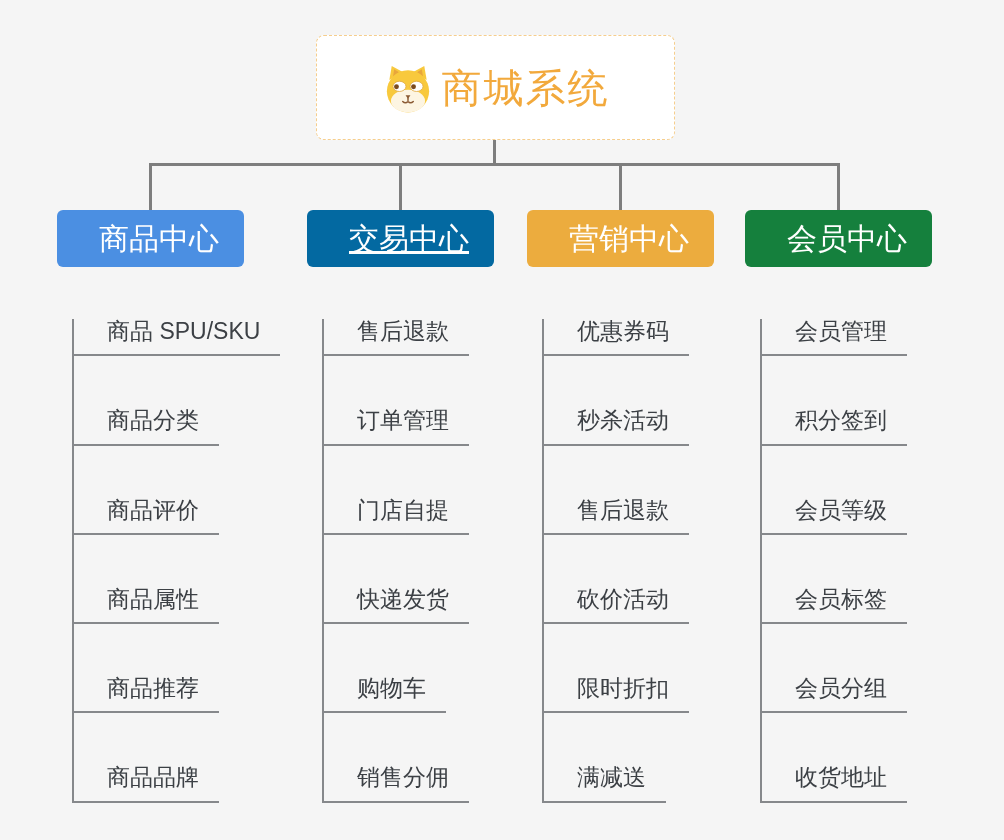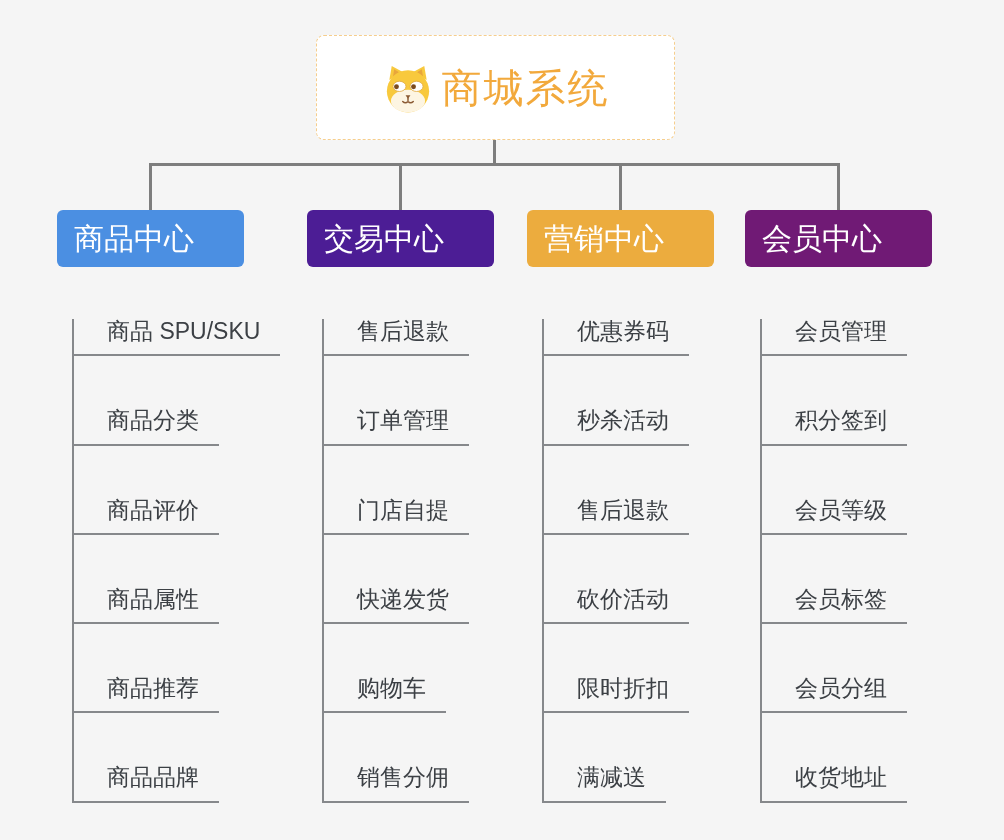"商品中心" .branch-box { justify-content: none -> center }
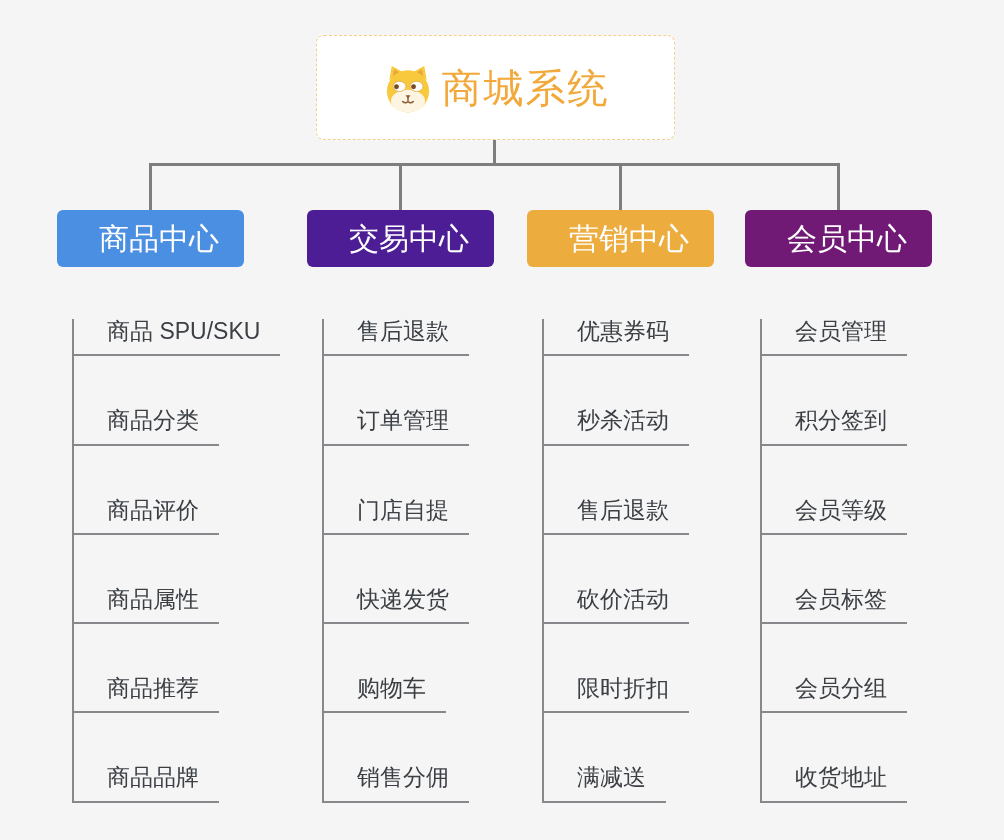"交易中心" div.branch-box { background-color: #4c1d95 -> #0369a1; text-decoration: none -> underline }
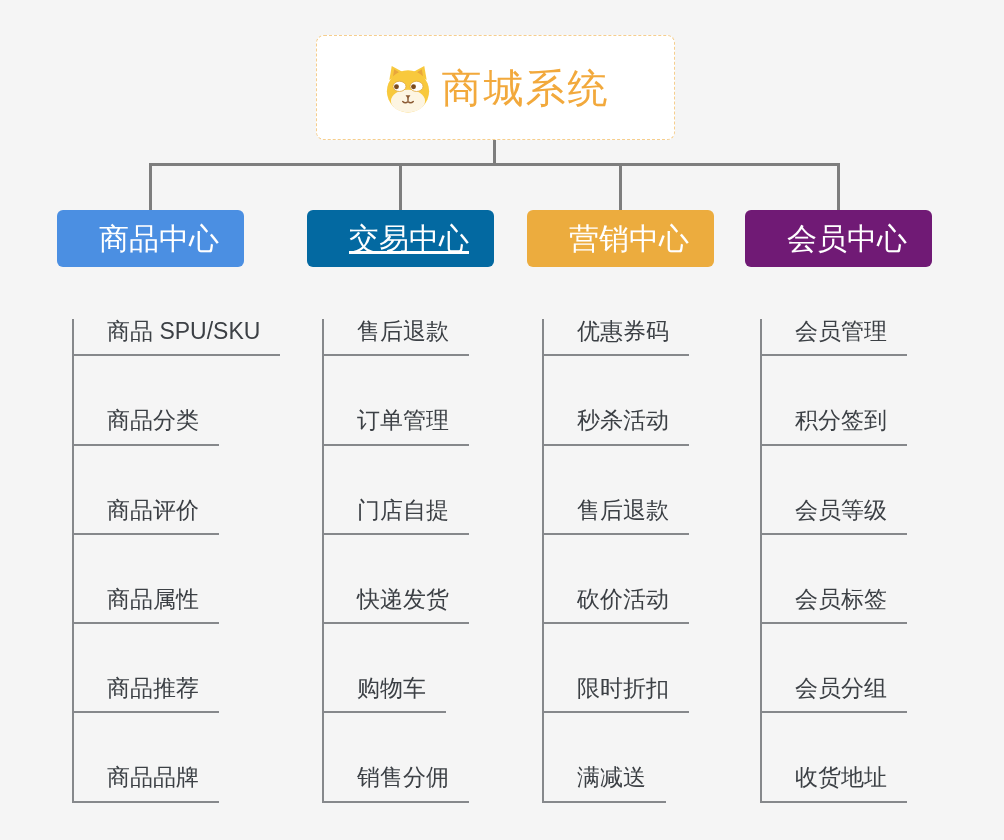"会员中心" div.branch-box { background-color: #701a75 -> #15803d }
